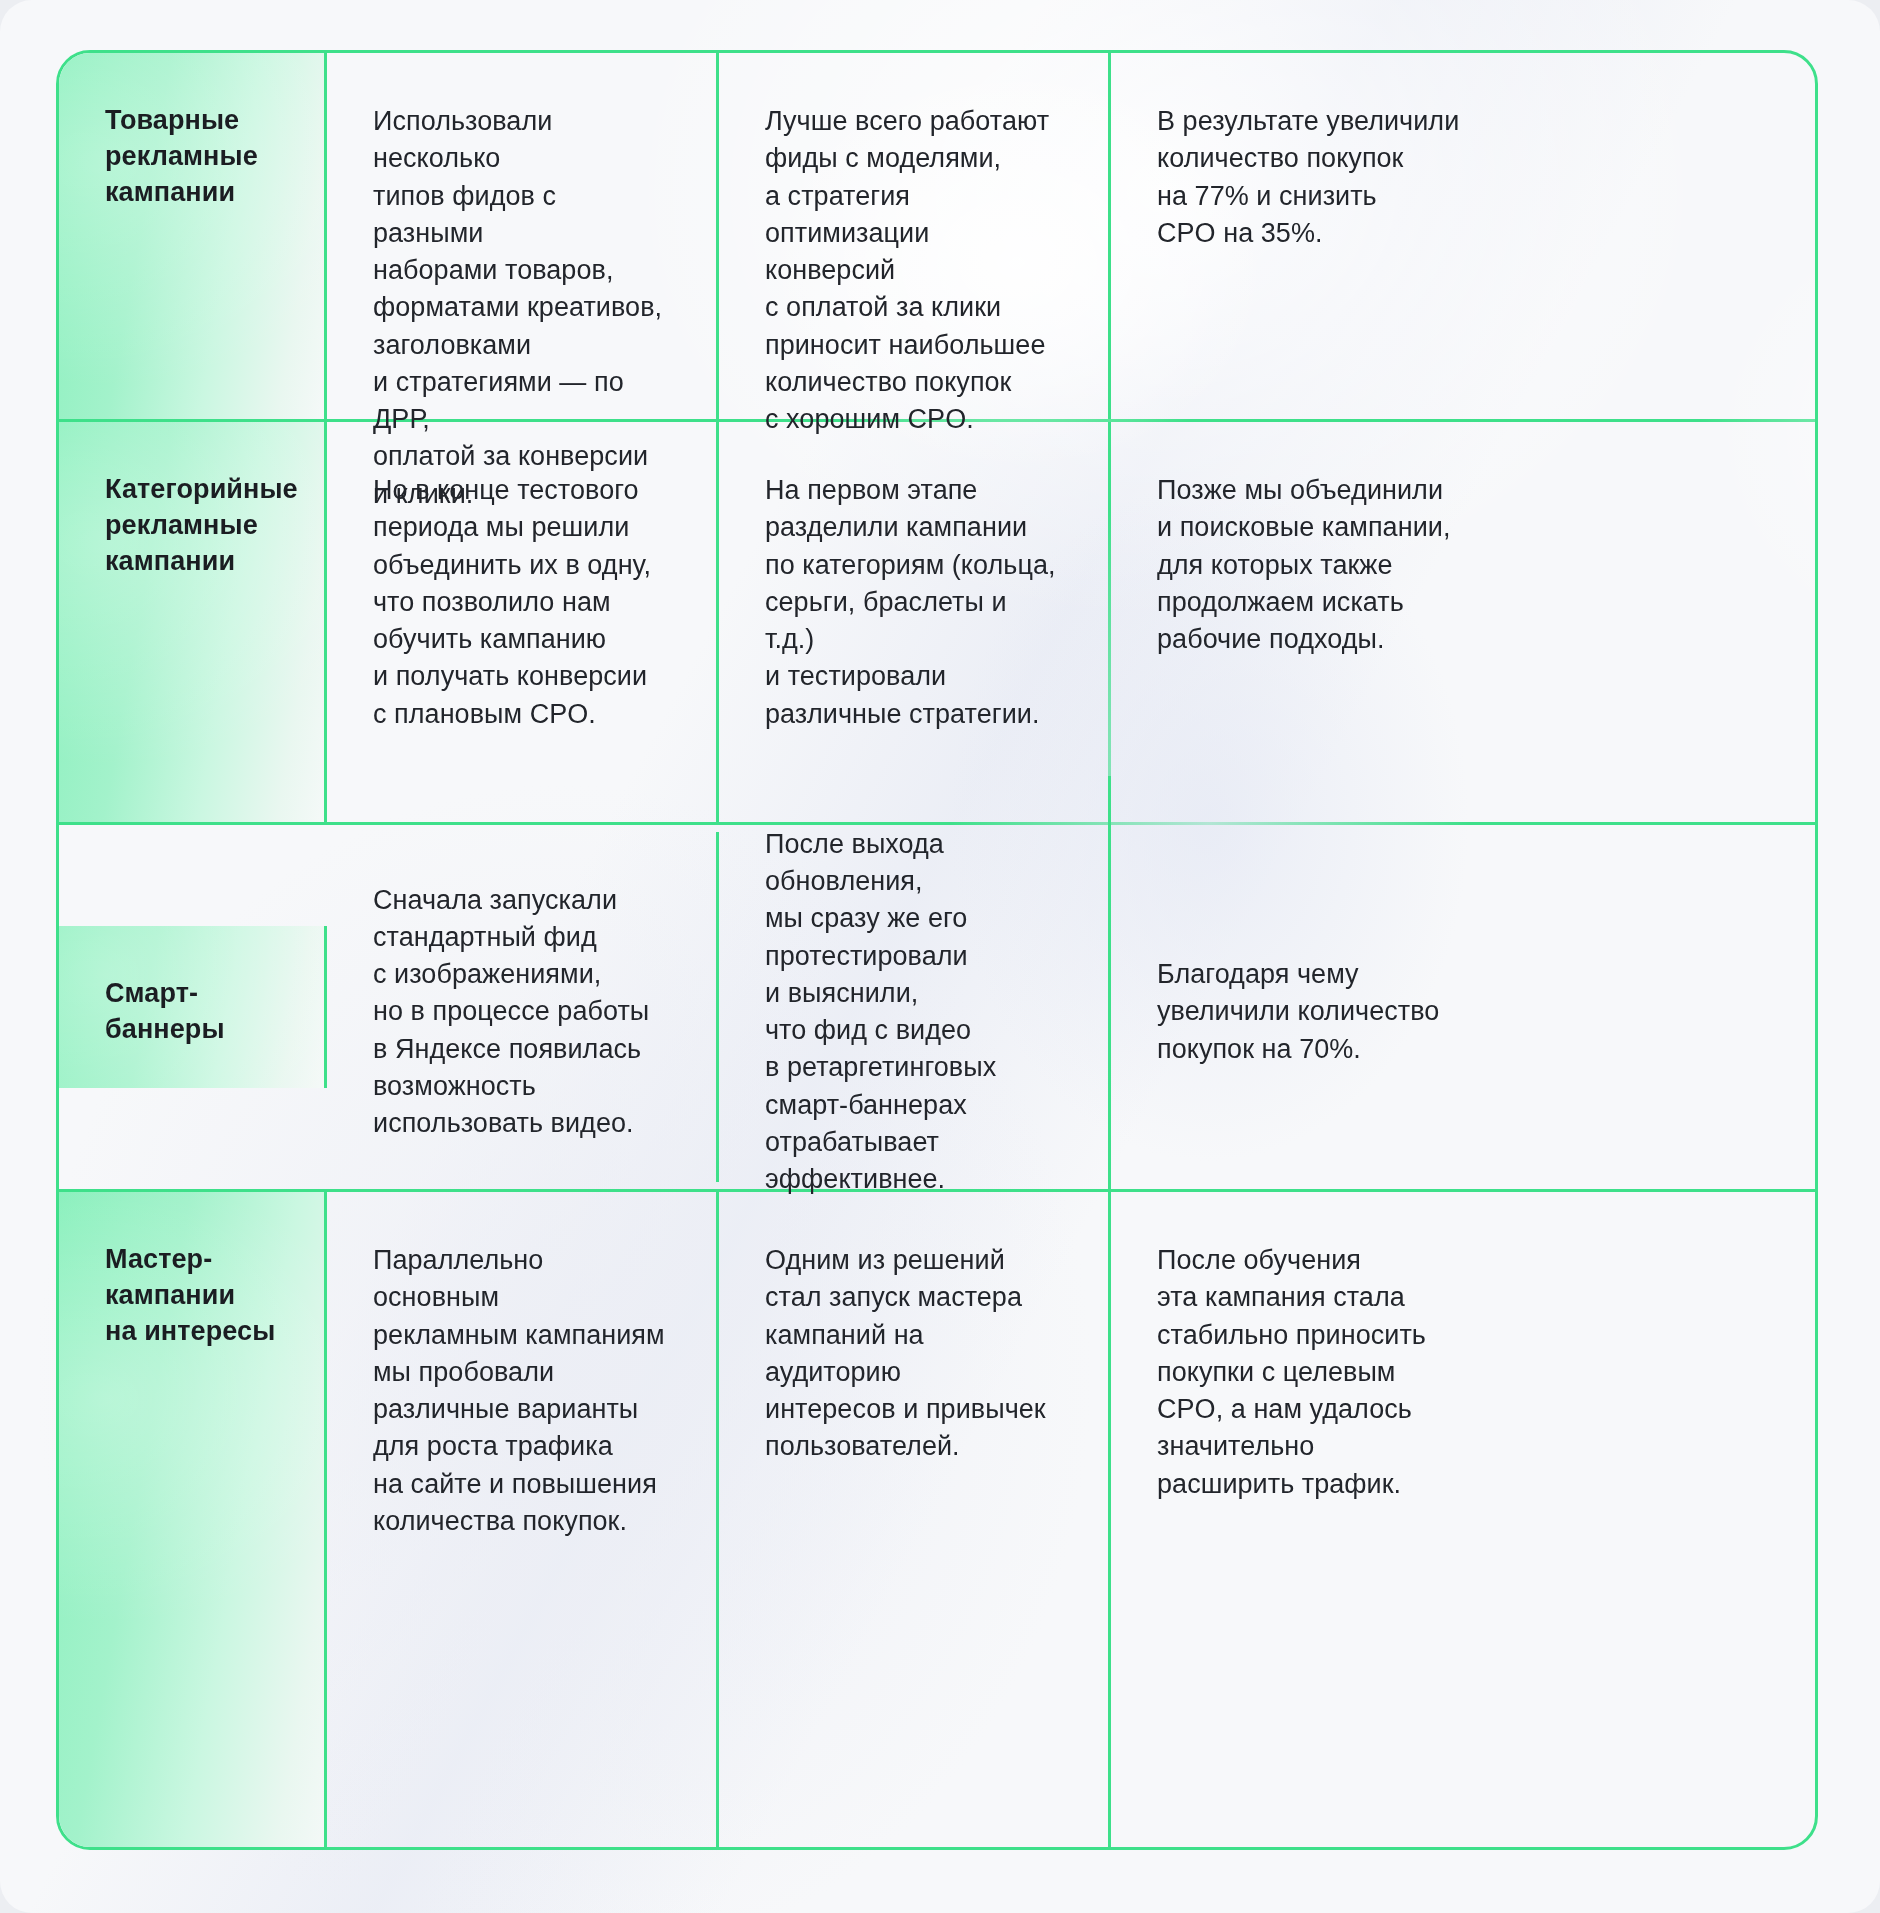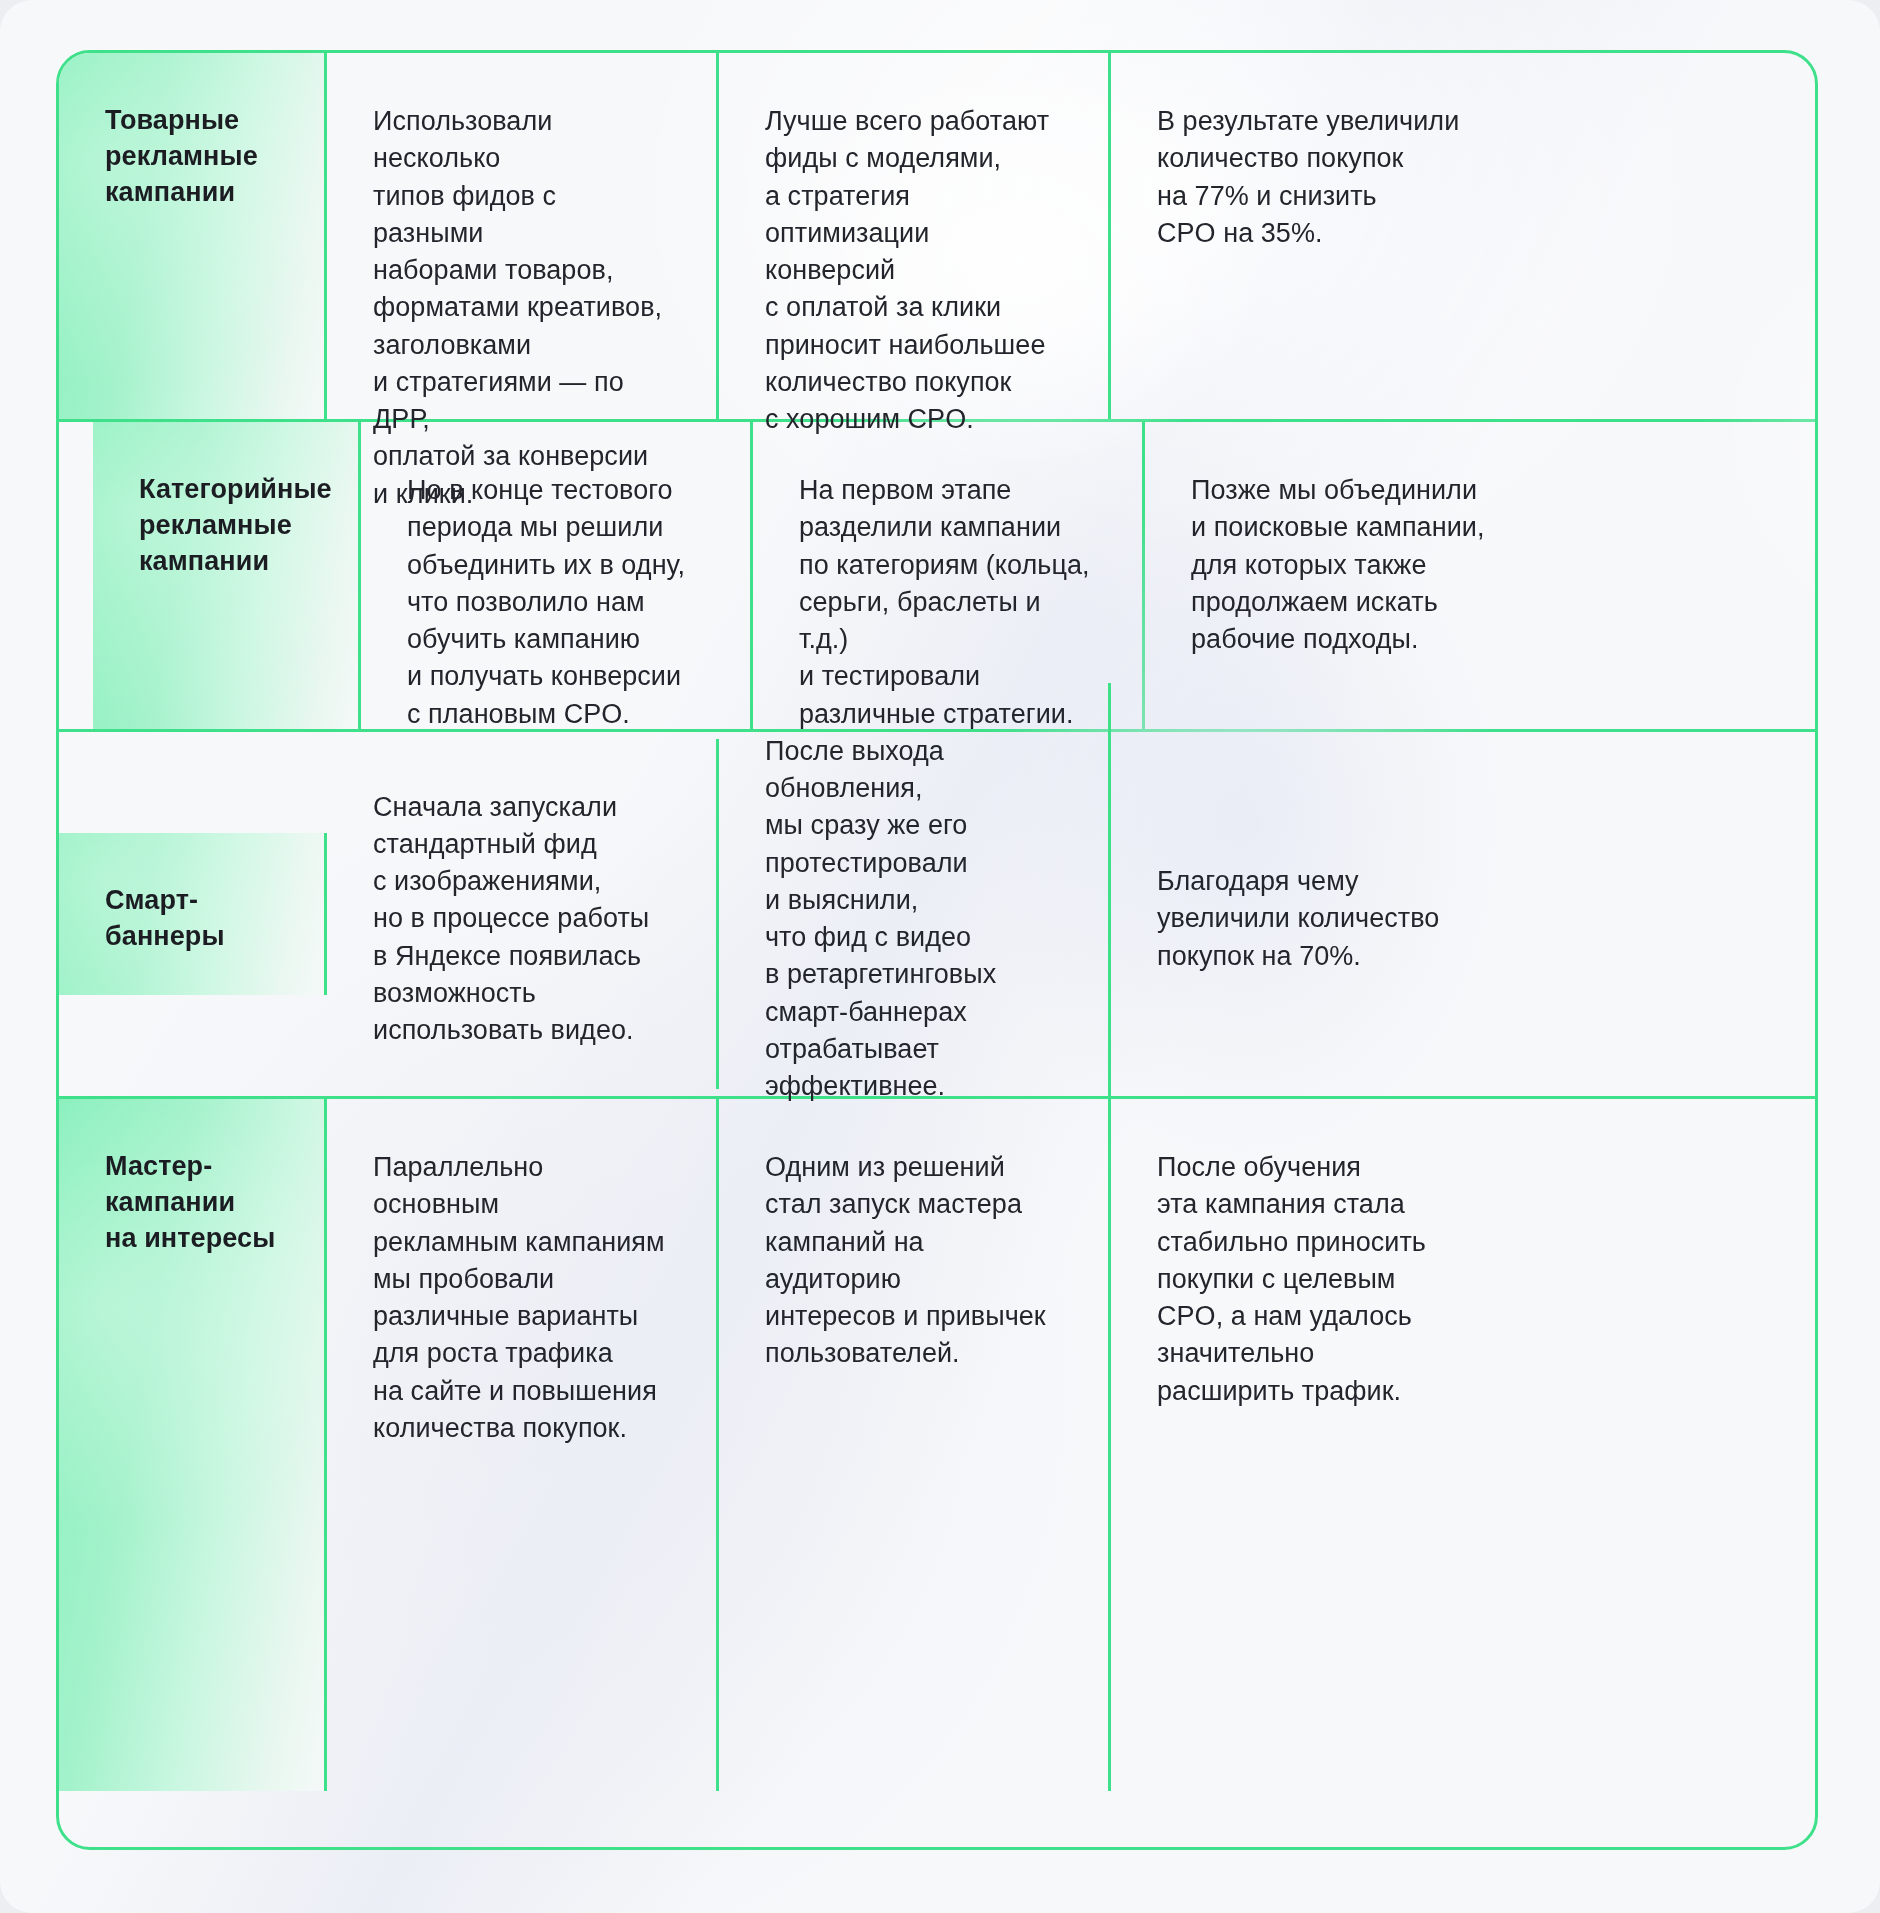"Категорийные" .row-2 { height: 310px -> 403px; padding-left: 34px -> none }
